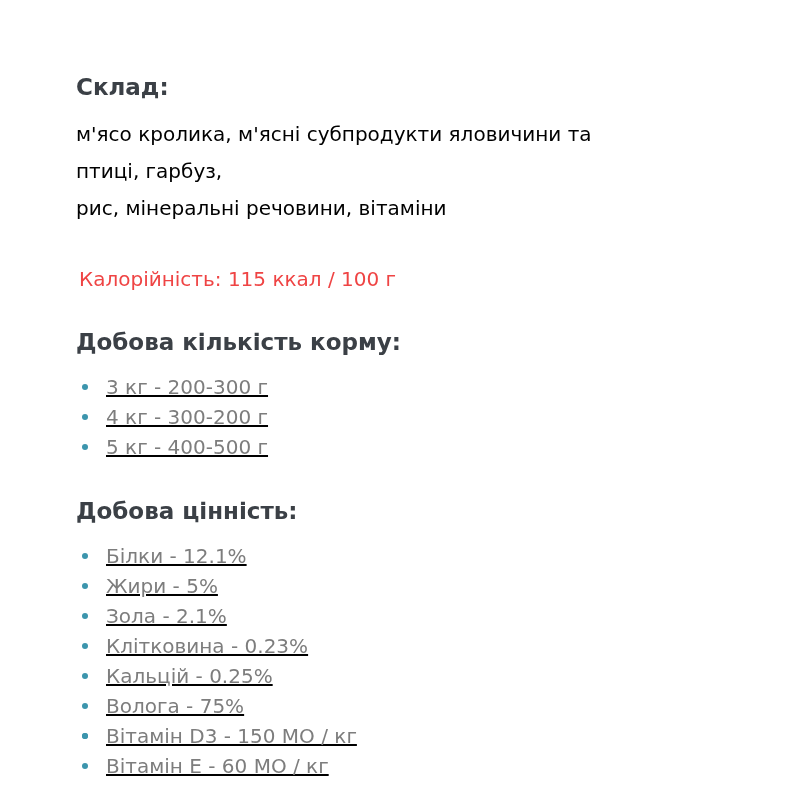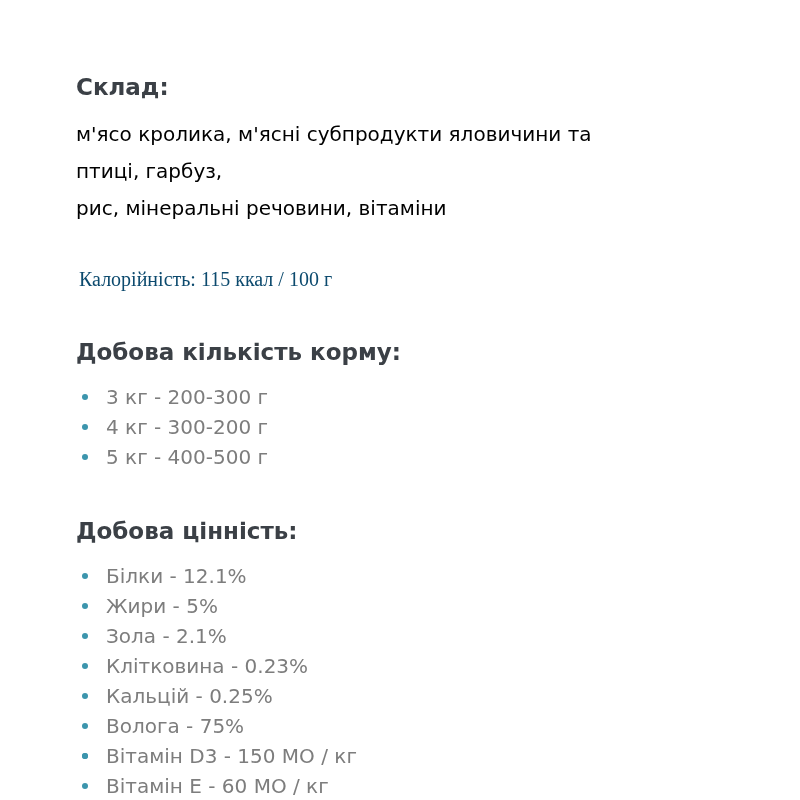"Калорійність: 115 ккал / 100" .calorie-line { color: #0c4a6e -> #ef4444; font-family: Liberation Serif, serif -> none }
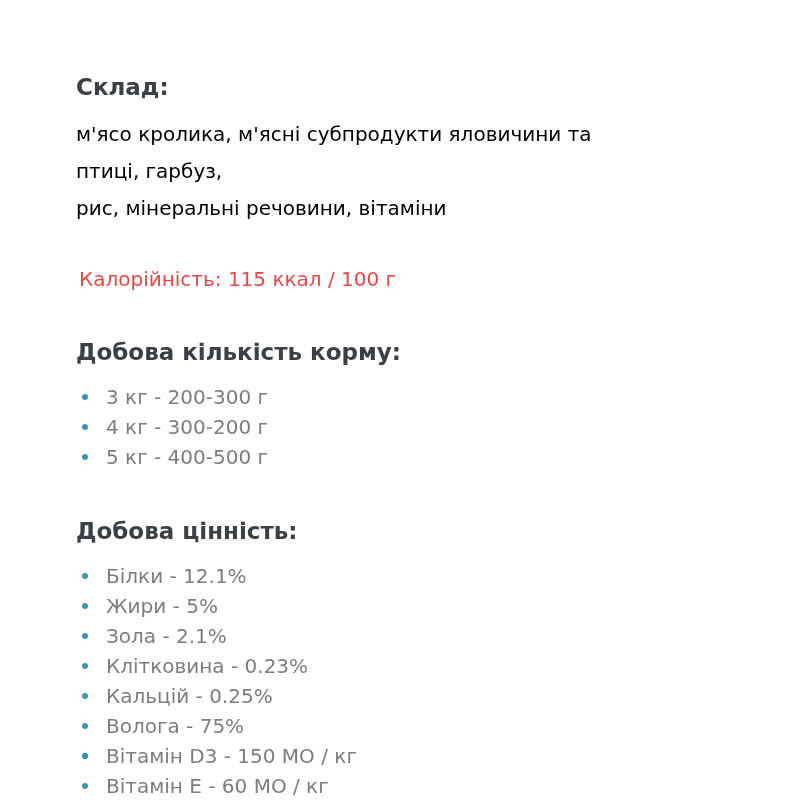"Добова кількість корму:" .heading-gap { margin-top: 44px -> 34px }
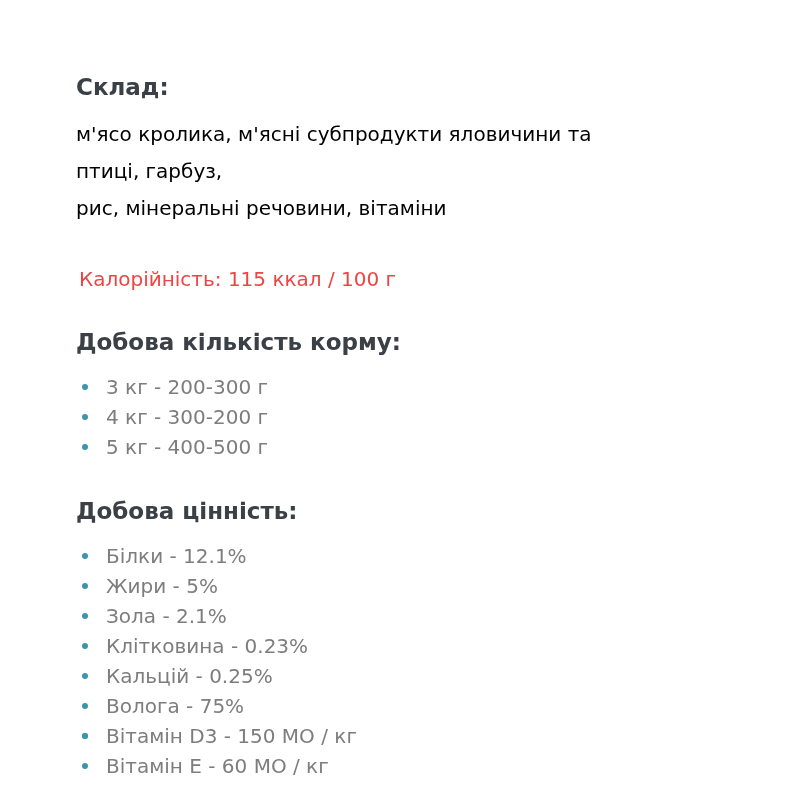"3 кг - 200-300 г" ul.dot-list { text-decoration: none -> underline }
